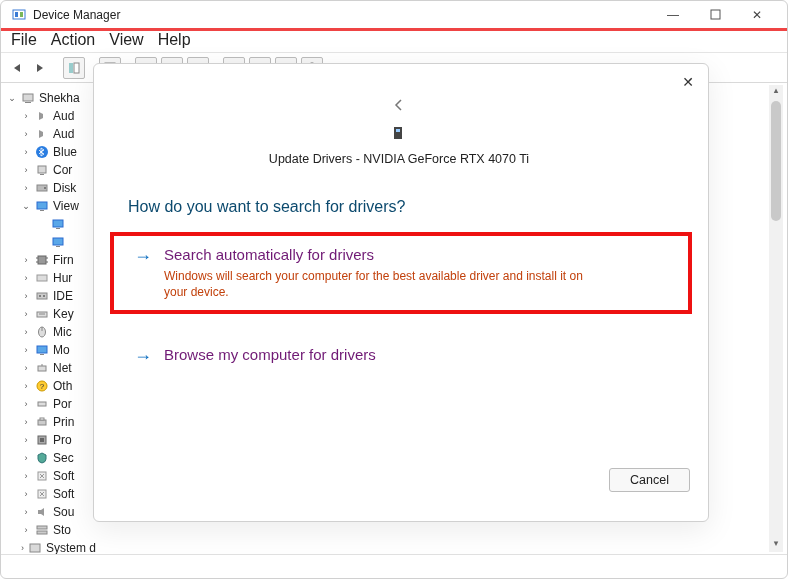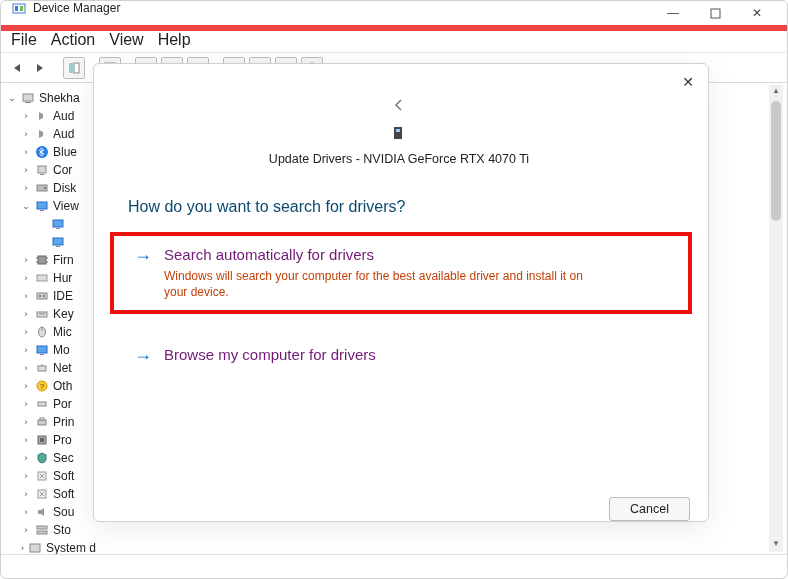"Device Manager" .titlebar { align-items: none -> center; border-bottom: 6px solid #ef4444 -> 3px solid #ef4444 }
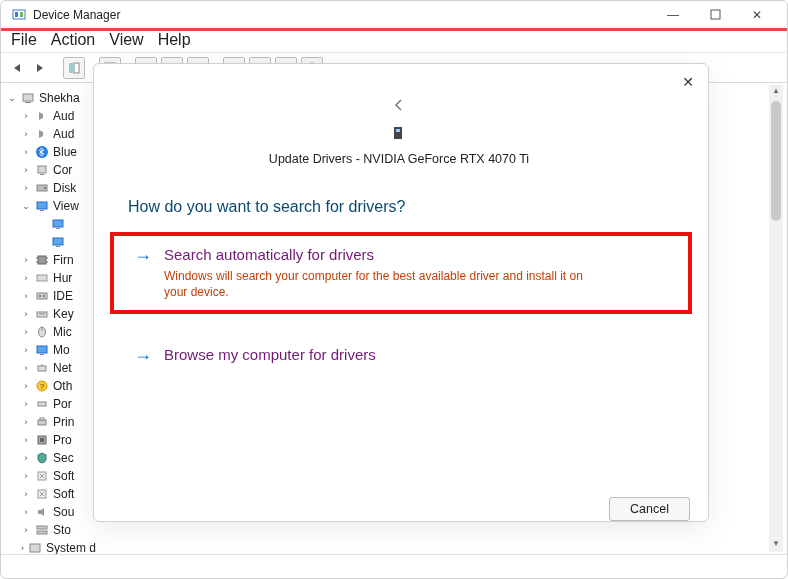"Cancel" .dlg-footer { bottom: 0 -> 29px }
